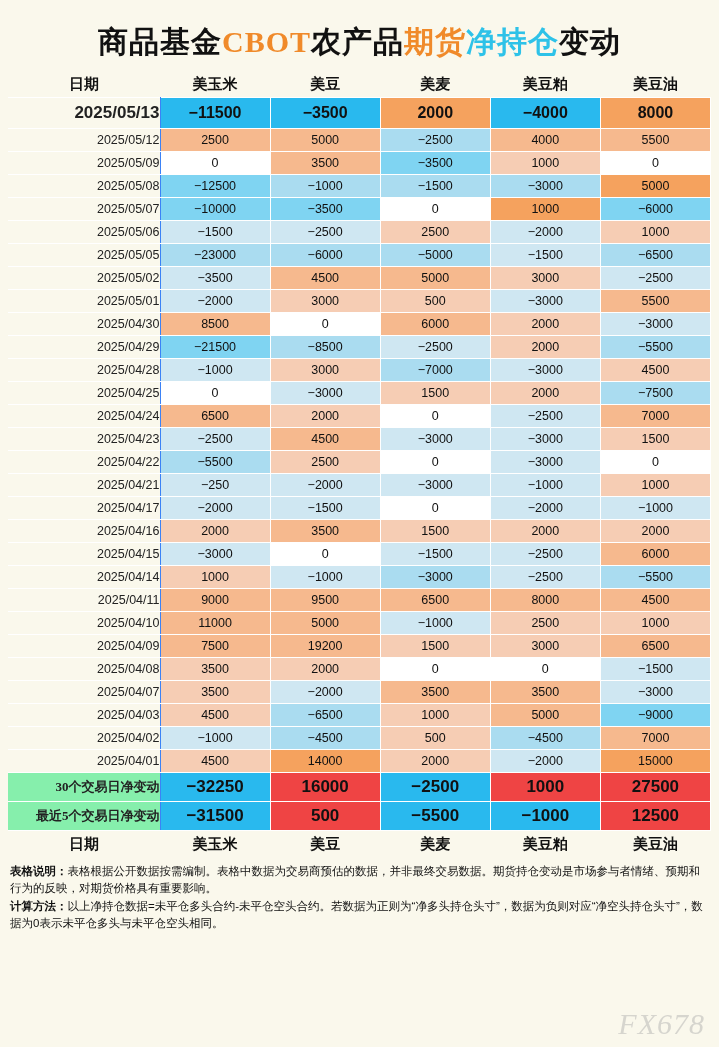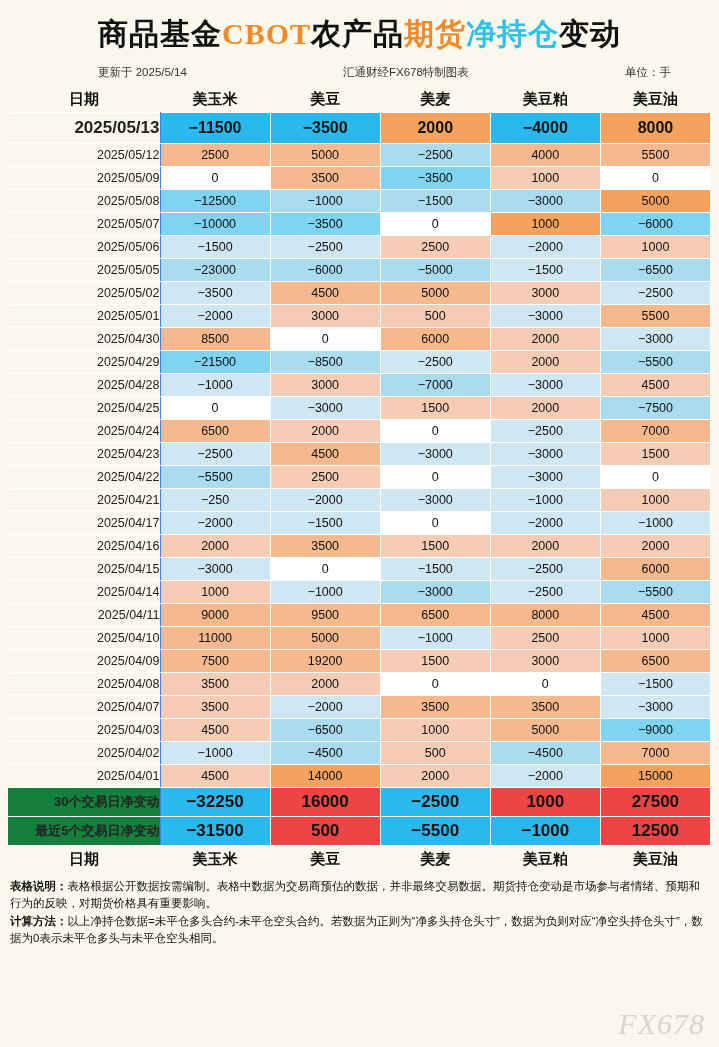"商品基金CBOT农产品期货净持仓变动" #wrap { padding: 0 8px -> 8px 8px }
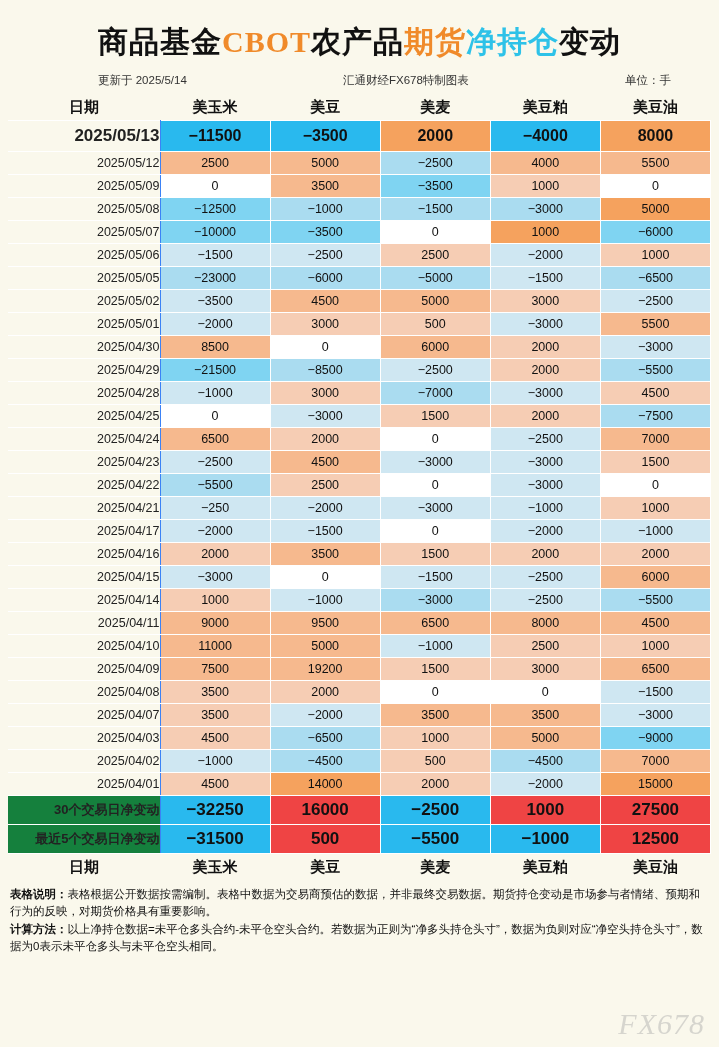"更新于 2025/5/14" div.subline { html: <div> <span>更新于 2025/5/14</span> <span>汇通财经FX678特制图表</span> <span>单位：手</span> </div> -> none }
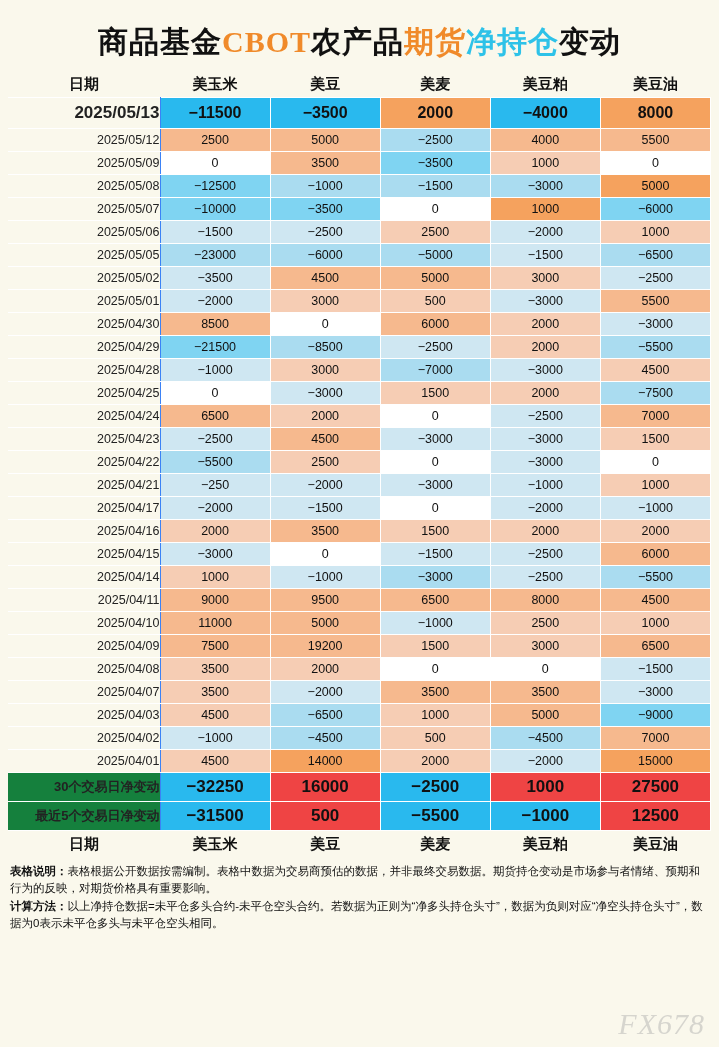"30个交易日净变动" tr.sum td.date { background: #15803d -> #86efac; font-family: none -> Liberation Serif, serif }
